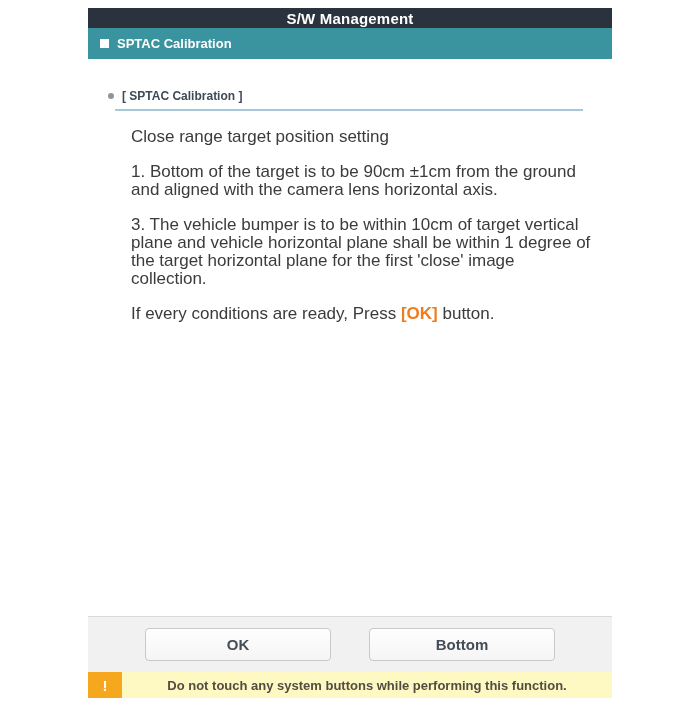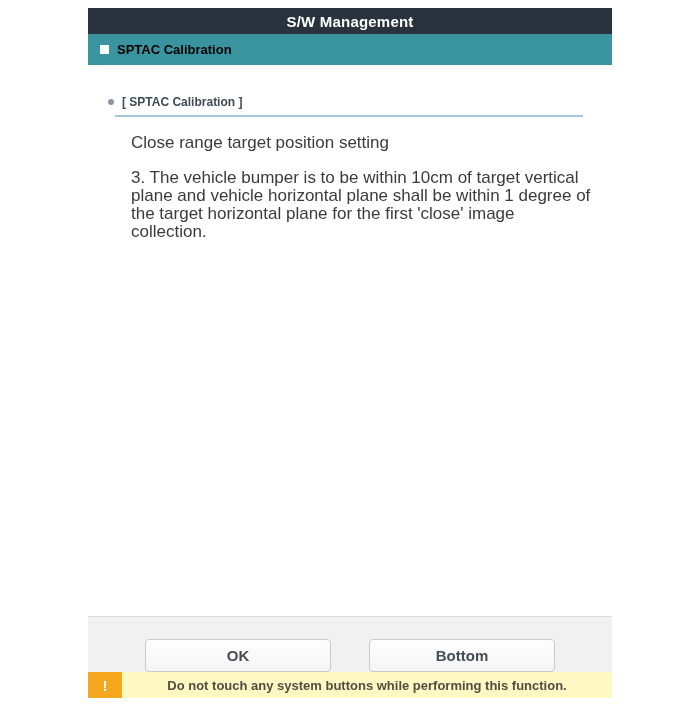"S/W Management" .titlebar { height: 26px -> 20px }
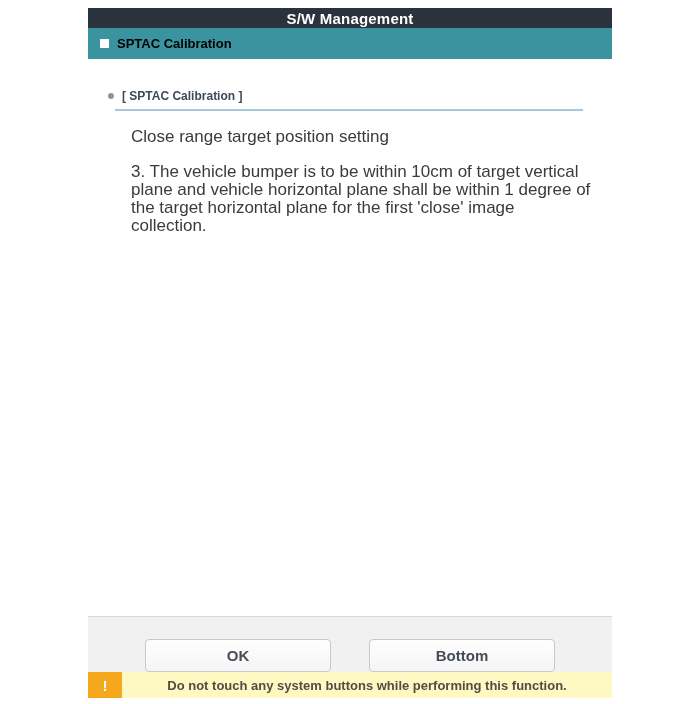"SPTAC Calibration" .subbar { color: #000000 -> #ffffff }
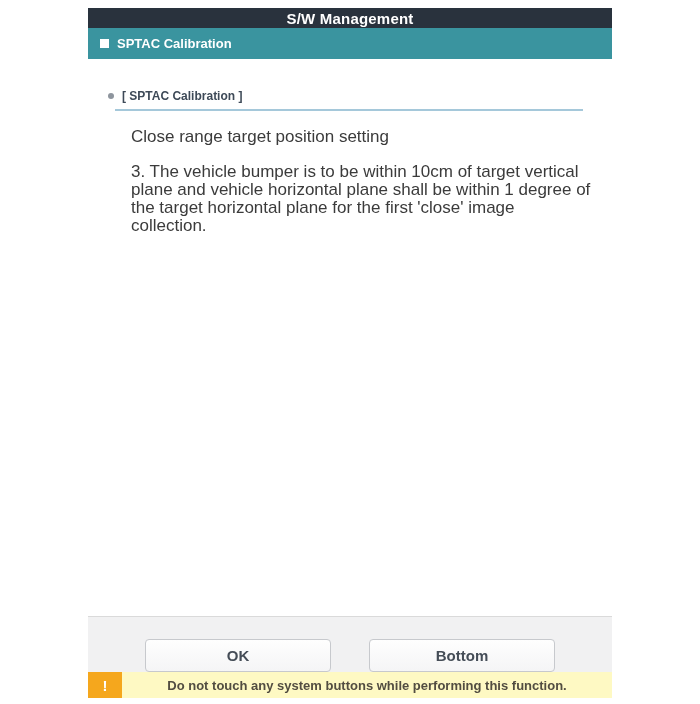"1. Bottom of the target" p { html: none -> <p>1. Bottom of the target is to be 90cm ±1cm from the ground and aligned with the camera lens horizontal axis.</p> }
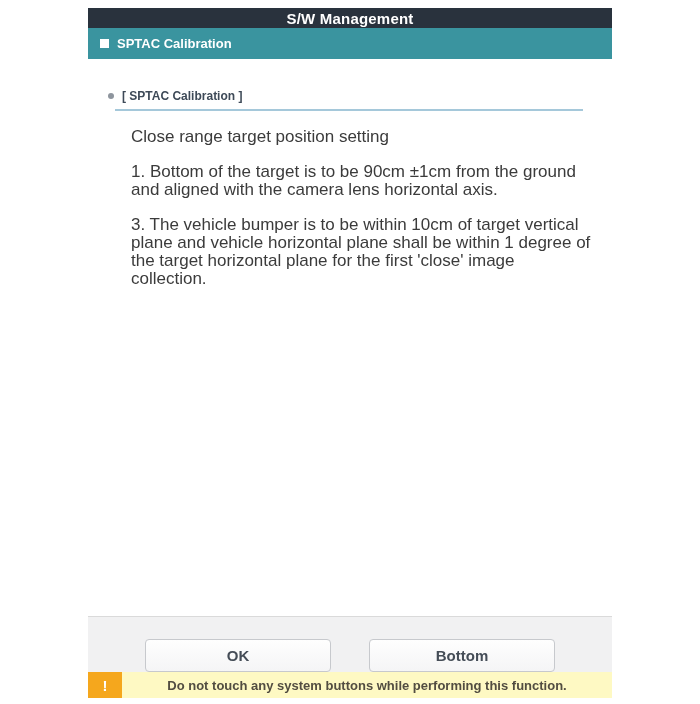"If every conditions are ready," p { html: none -> <p><span>If every conditions are ready, Press </span><span>[OK]</span><span> button.</span></p> }
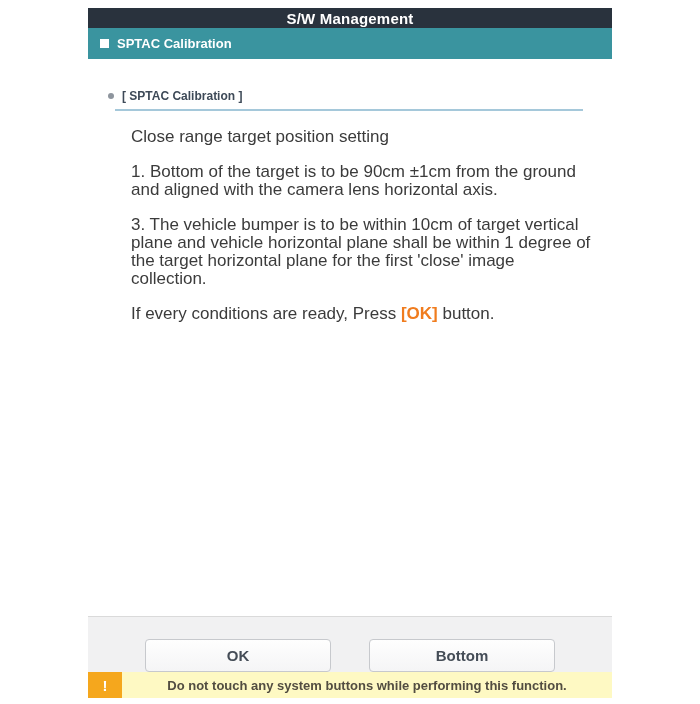"OK" .footer { align-items: flex-end -> center }
